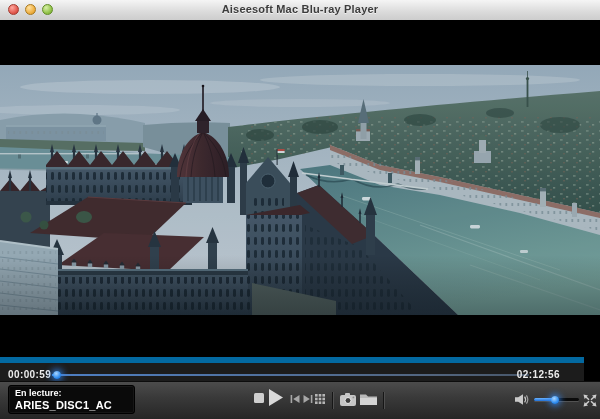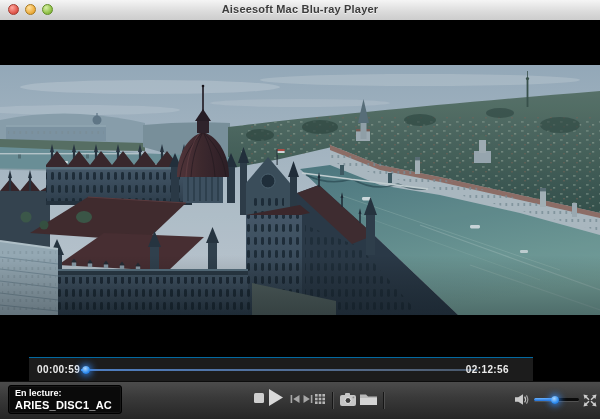"00:00:59" .progress-row { border-top: 1px solid #0369a1 -> 6px solid #0369a1; margin-left: 29px -> none; width: 504px -> 584px }
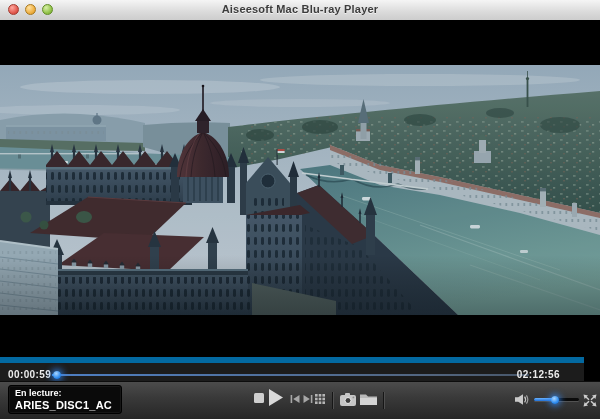"En lecture:" .np-box { width: 114px -> 127px }
